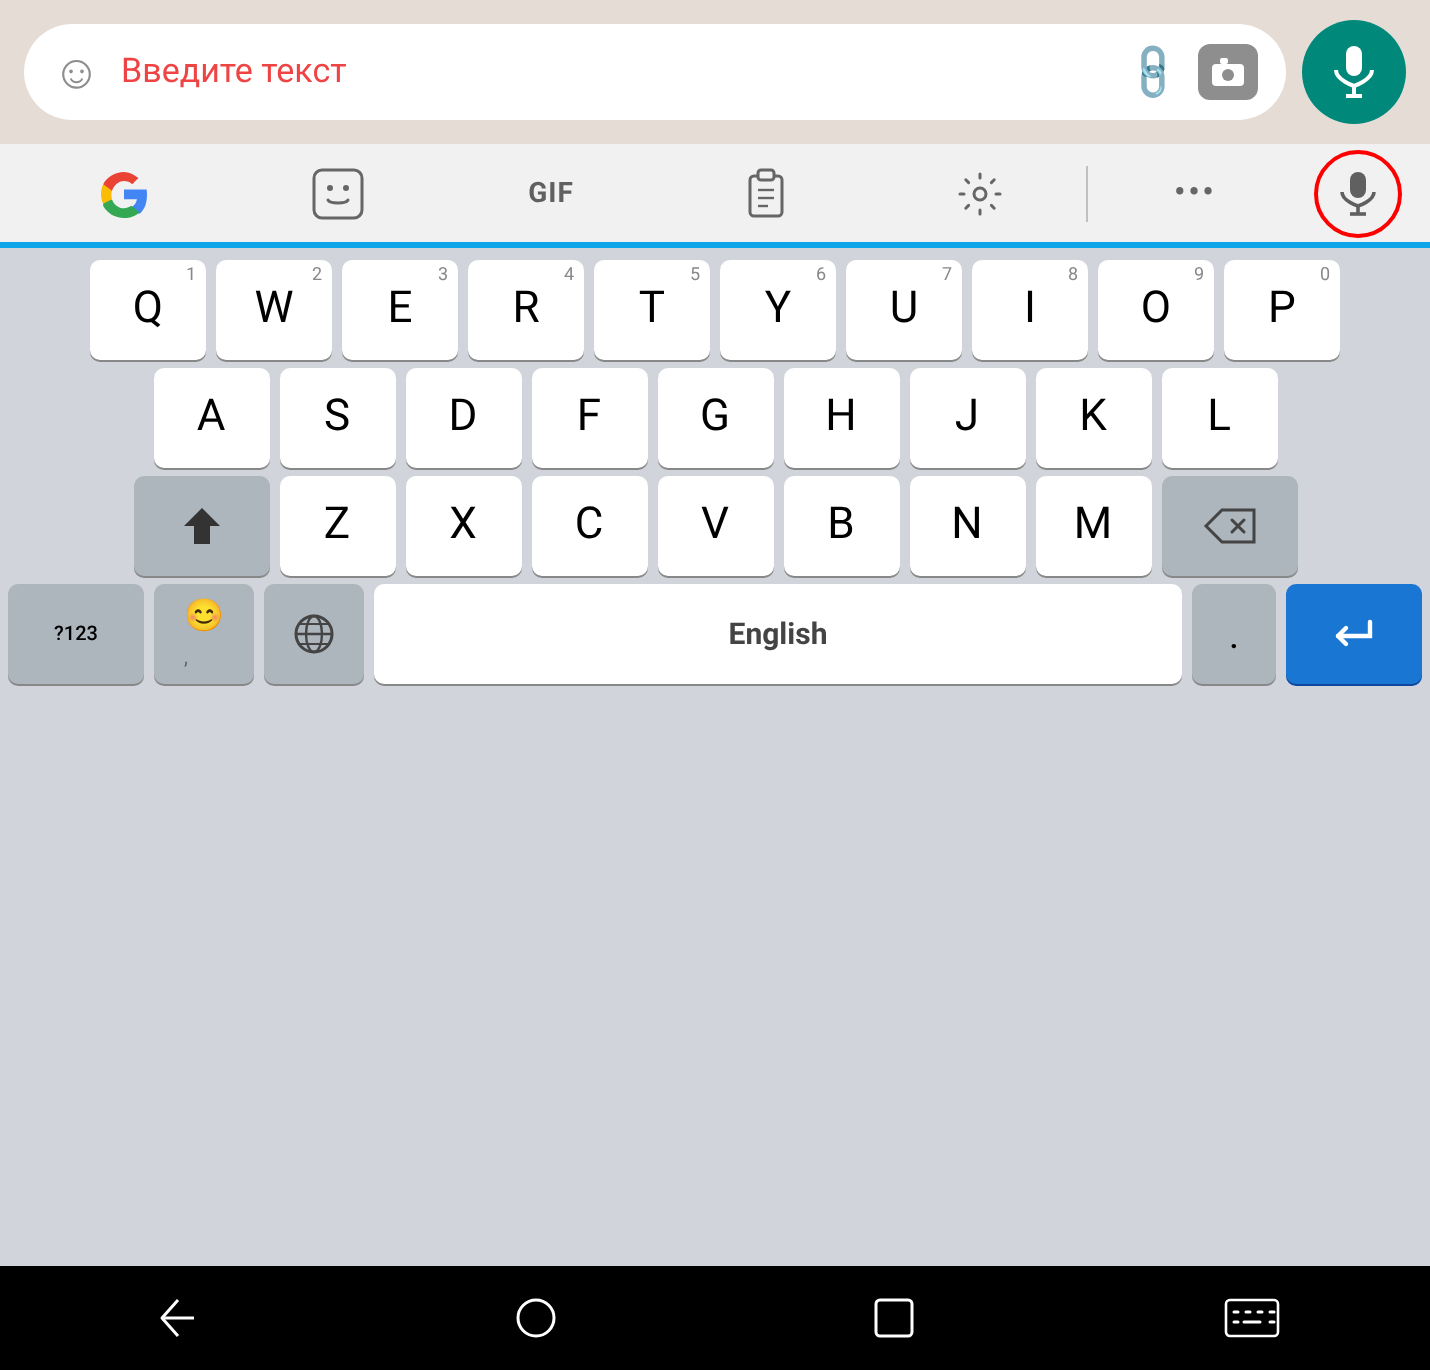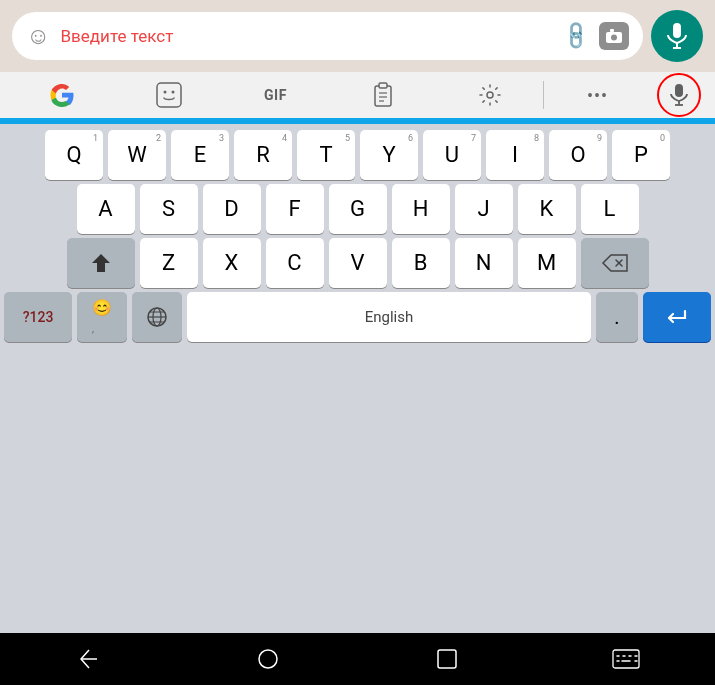"GIF" .kb-toolbar { border-bottom: 6px solid #0ea5e9 -> 3px solid #0ea5e9 }
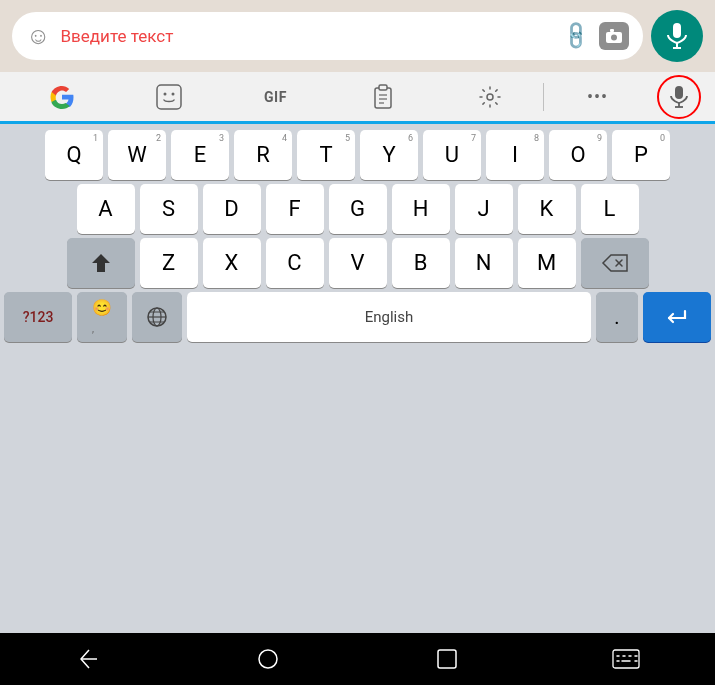"?123" .key-num-sym { color: #7f1d1d -> #000000; font-size: 14px -> 10px }
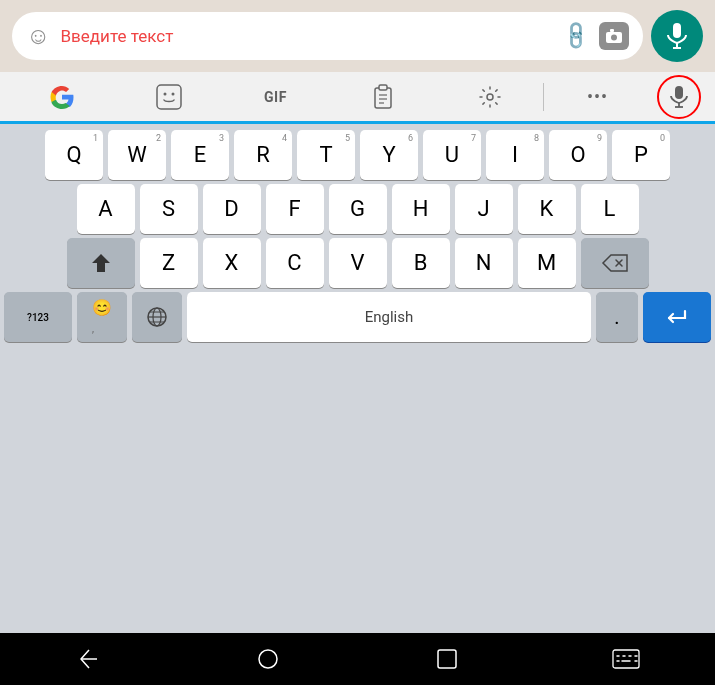"English" span { font-weight: none -> bold }
